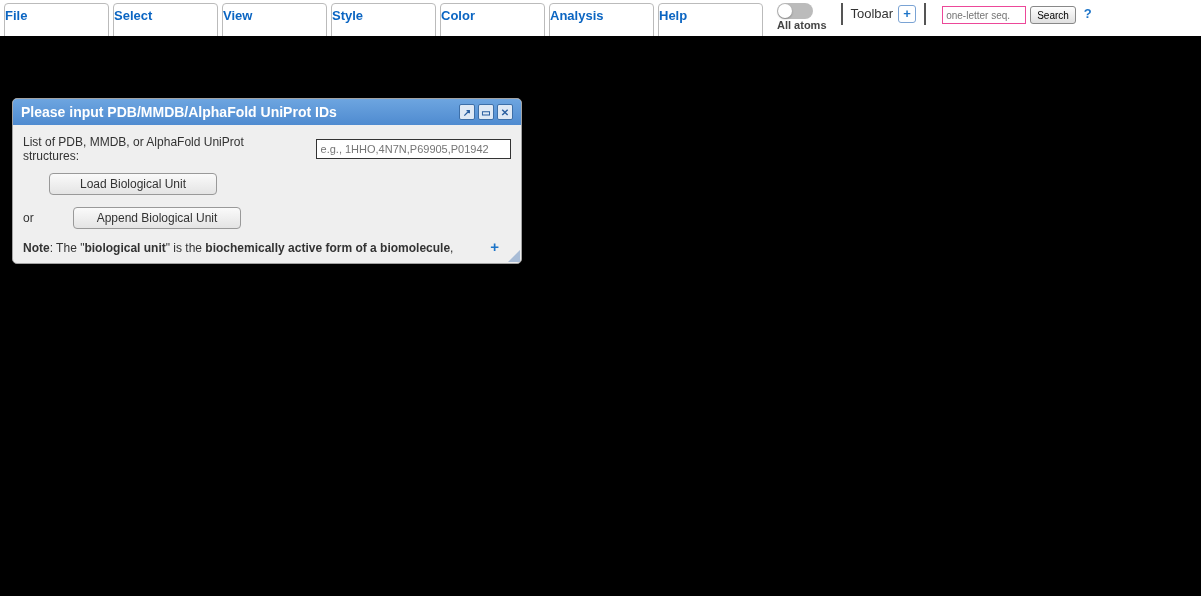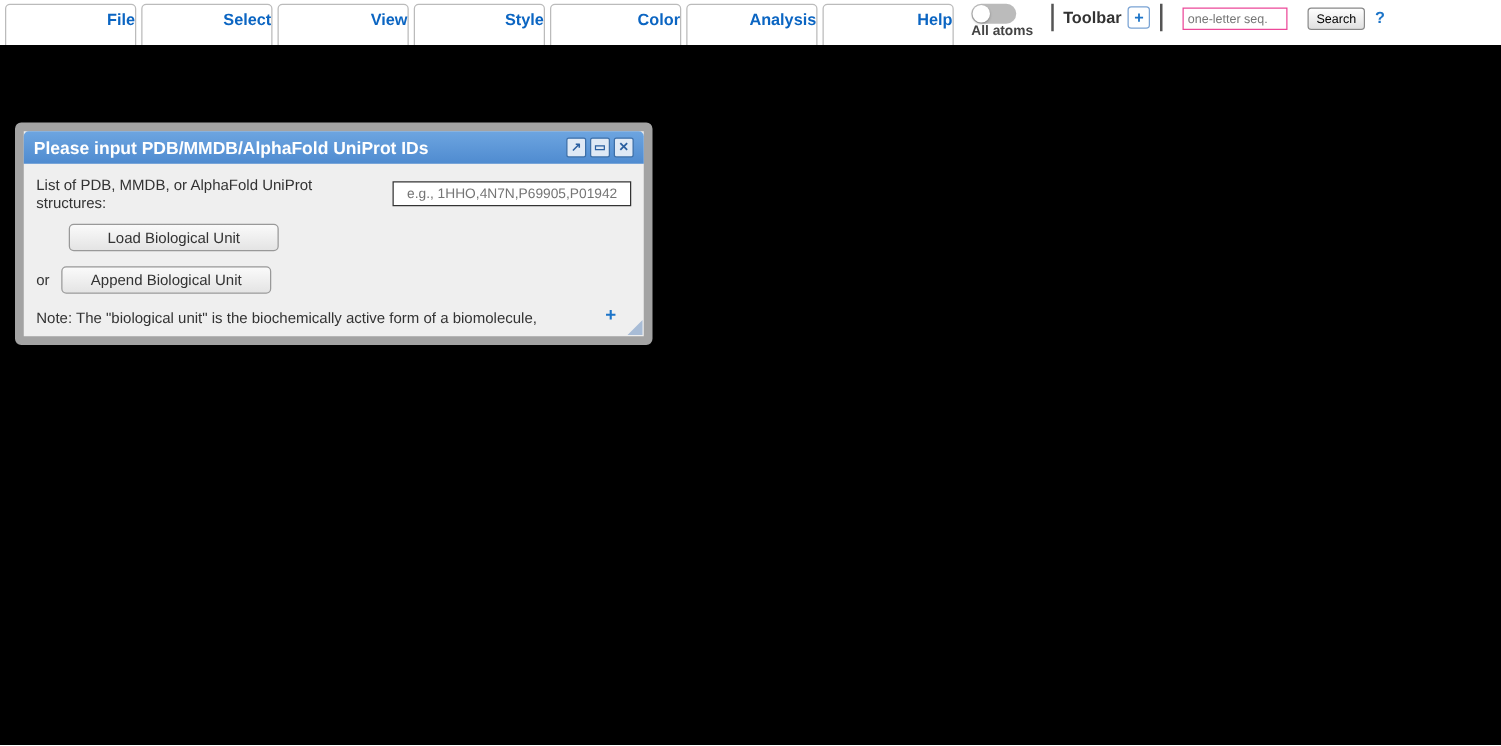"File" .menu-btn { text-align: right -> left }
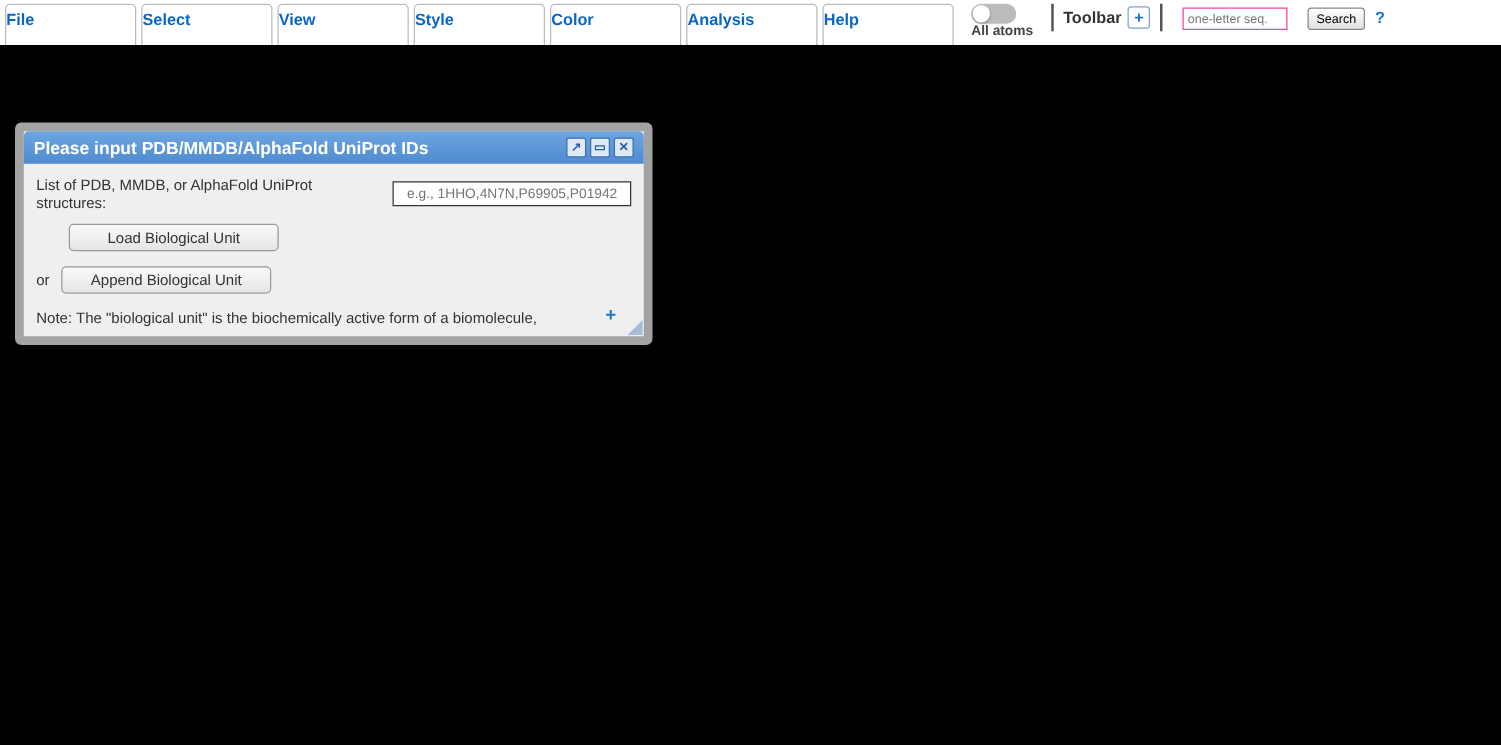"Toolbar" .toolbar-label { font-weight: bold -> normal }
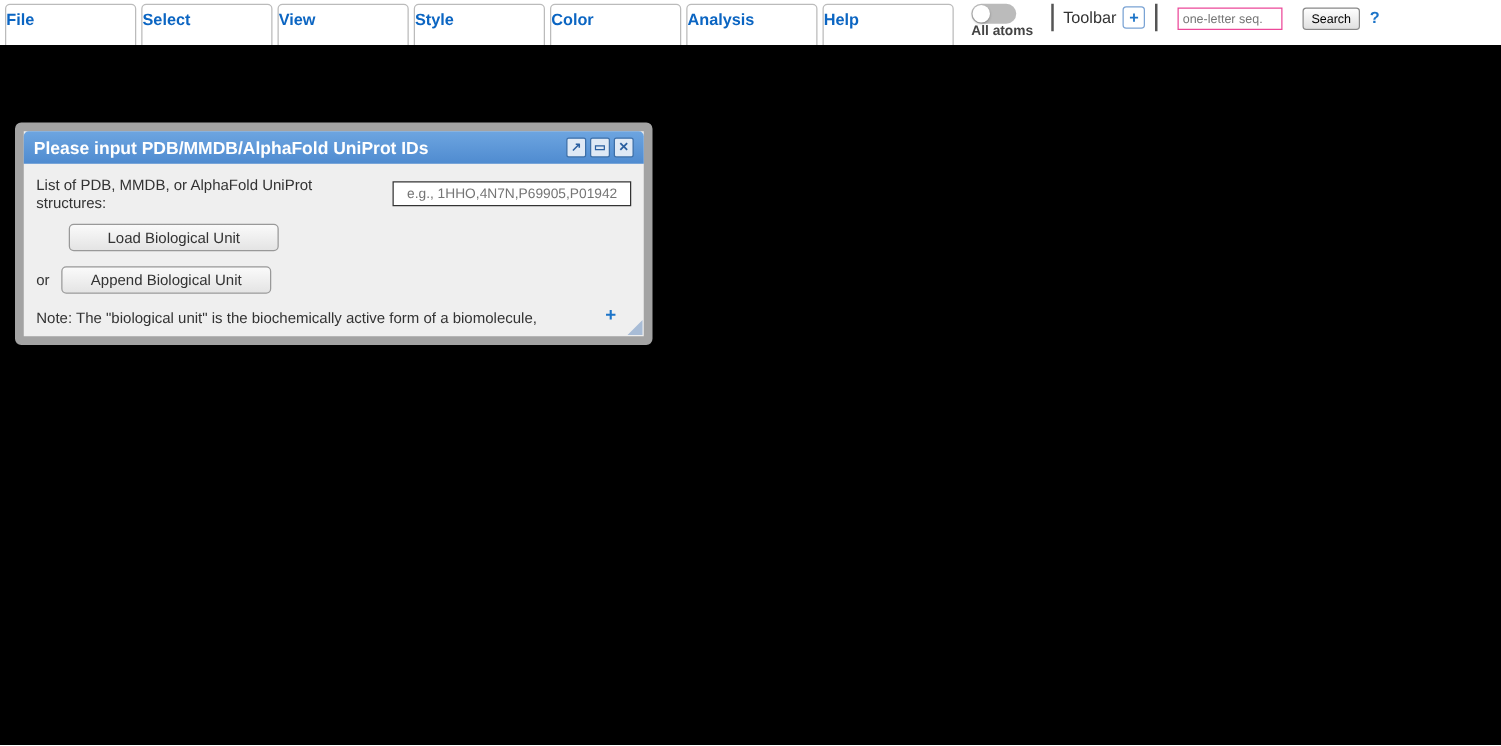"Search" .search-btn { margin-left: 14px -> 2px }
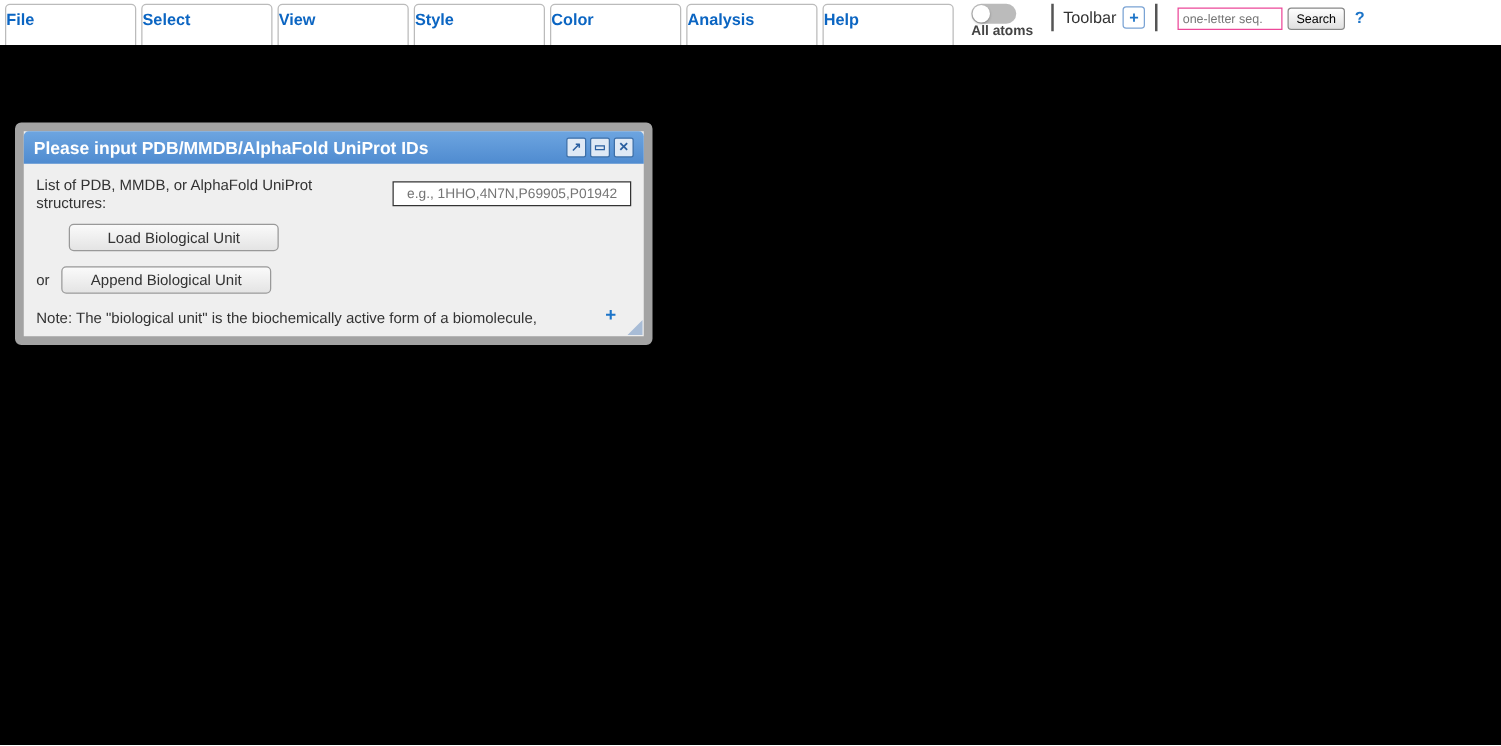"Please input PDB/MMDB/AlphaFold UniProt" .dialog { border: 7px solid #a3a3a3 -> 1px solid #a3a3a3 }
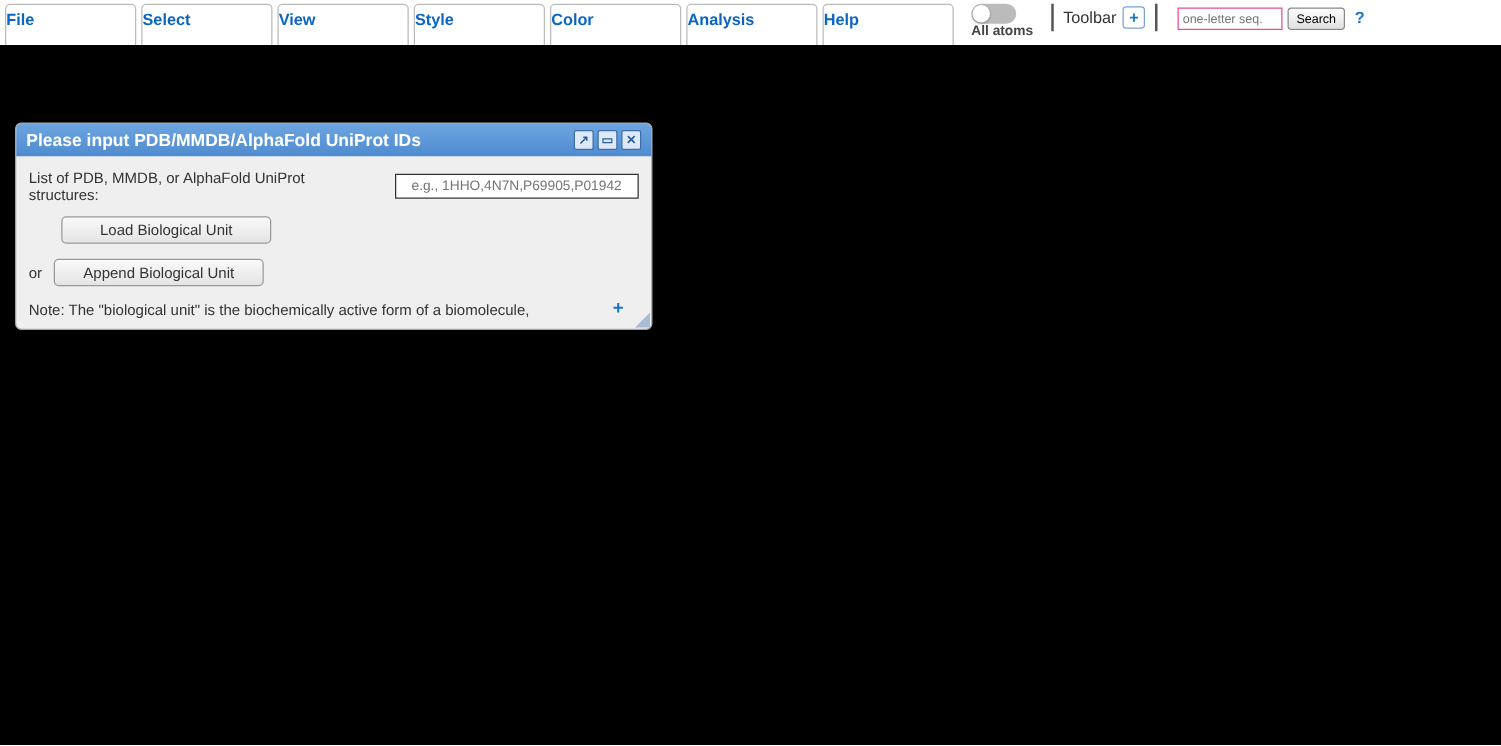"e.g., 1HHO,4N7N,P69905,P01942" .id-input { text-align: center -> none }
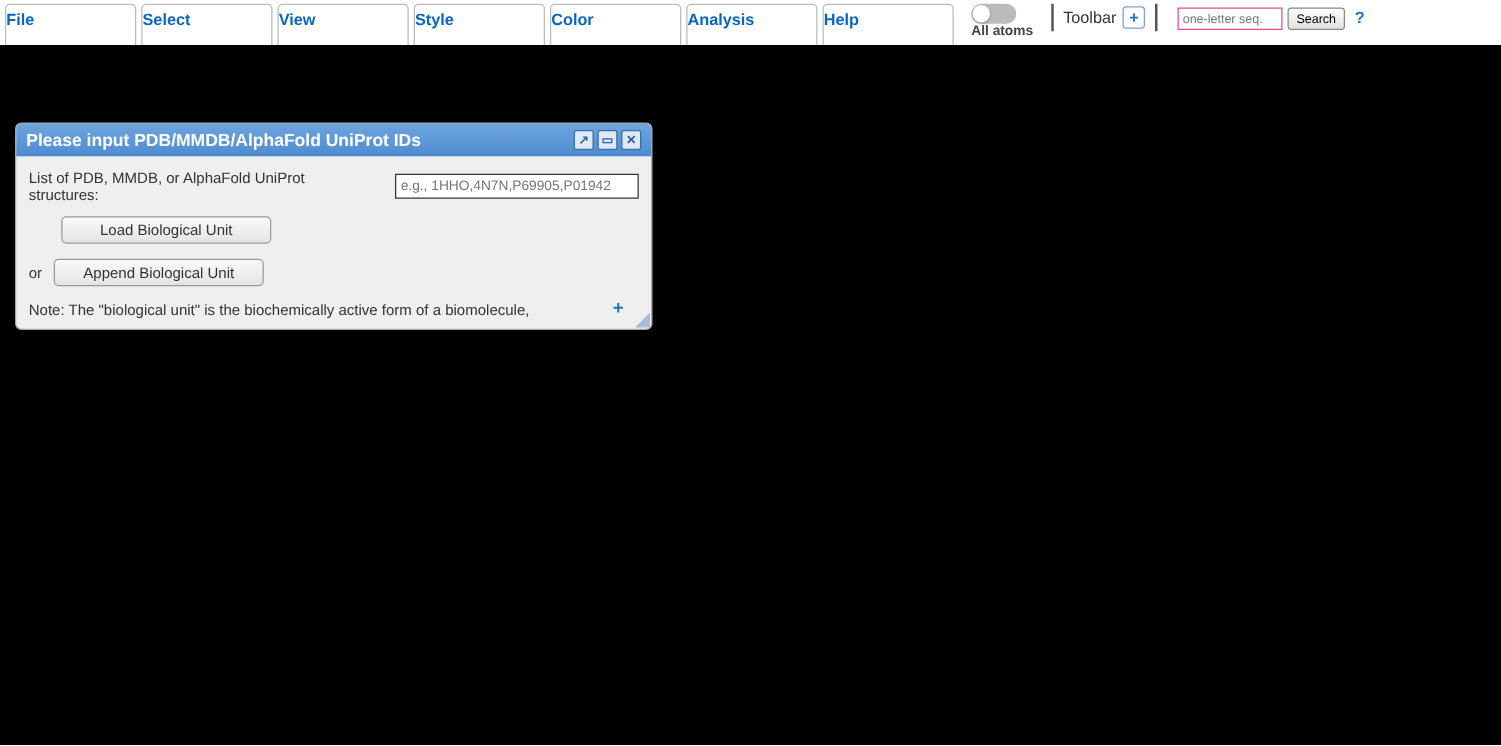"Load Biological Unit" .btn-row { gap: none -> 30px }
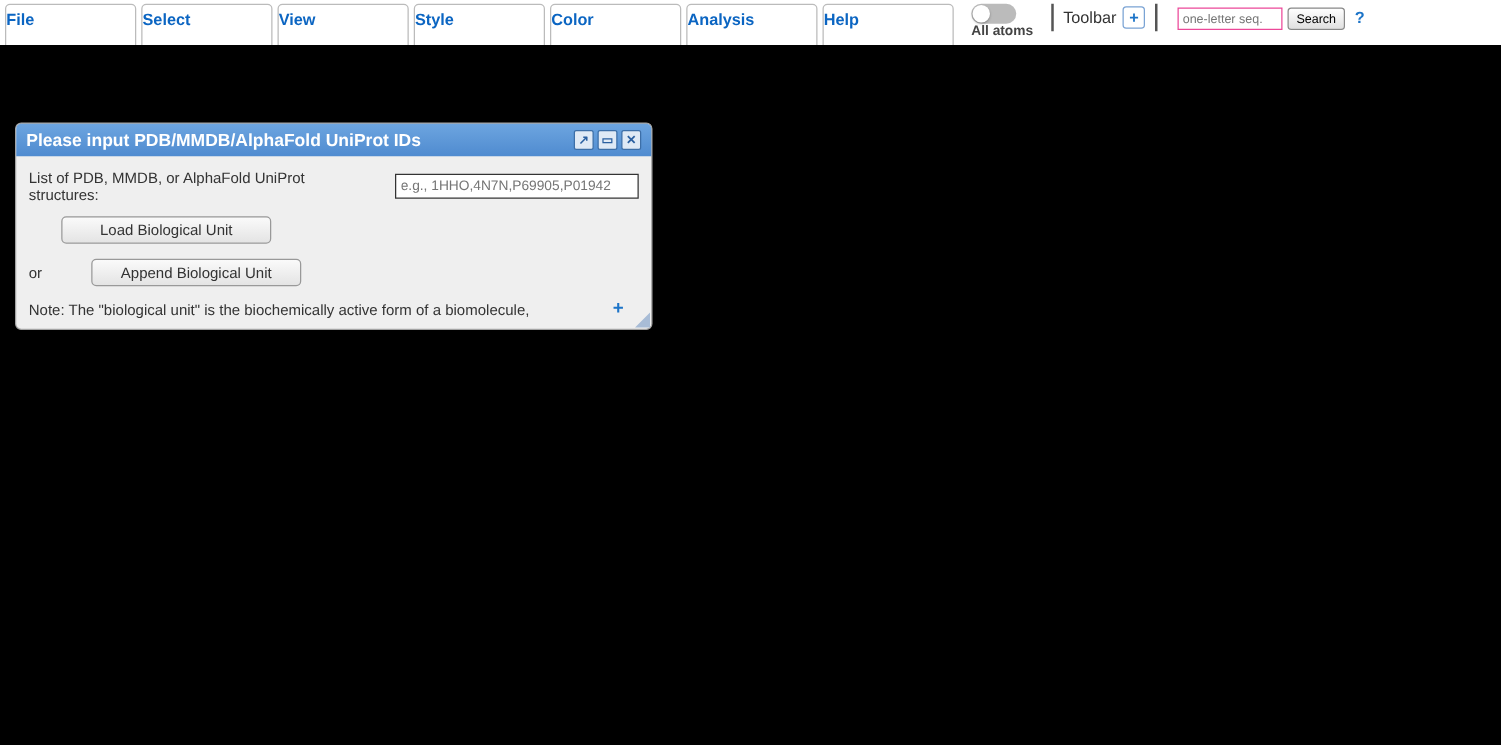"Note" .note-row b { font-weight: normal -> bold }
